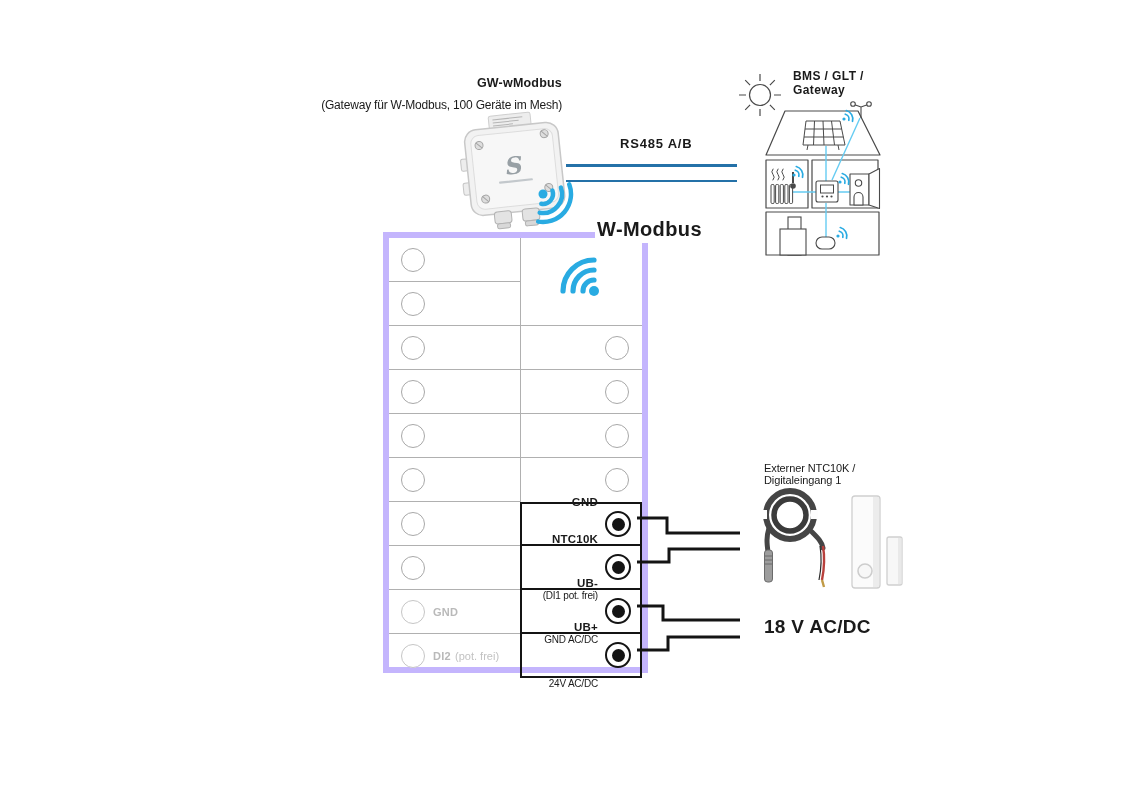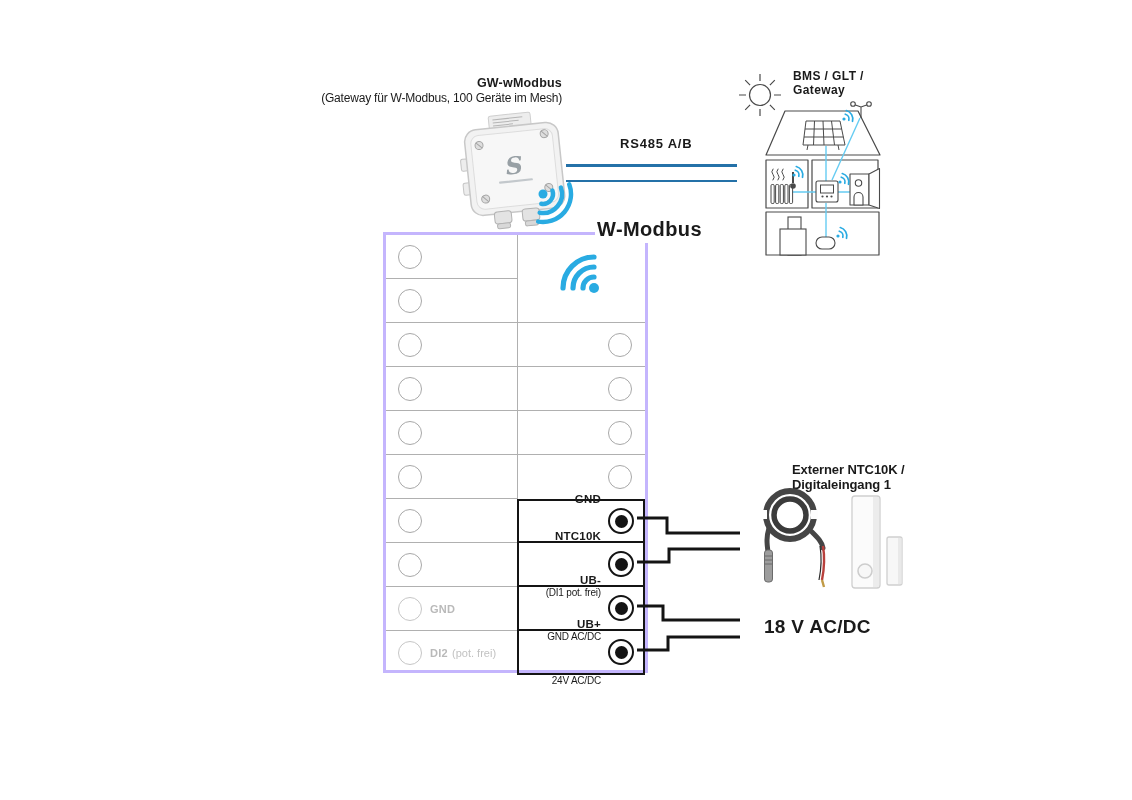"(Gateway für W-Modbus, 100 Geräte" .gw-sub { margin-top: 2px -> 9px }
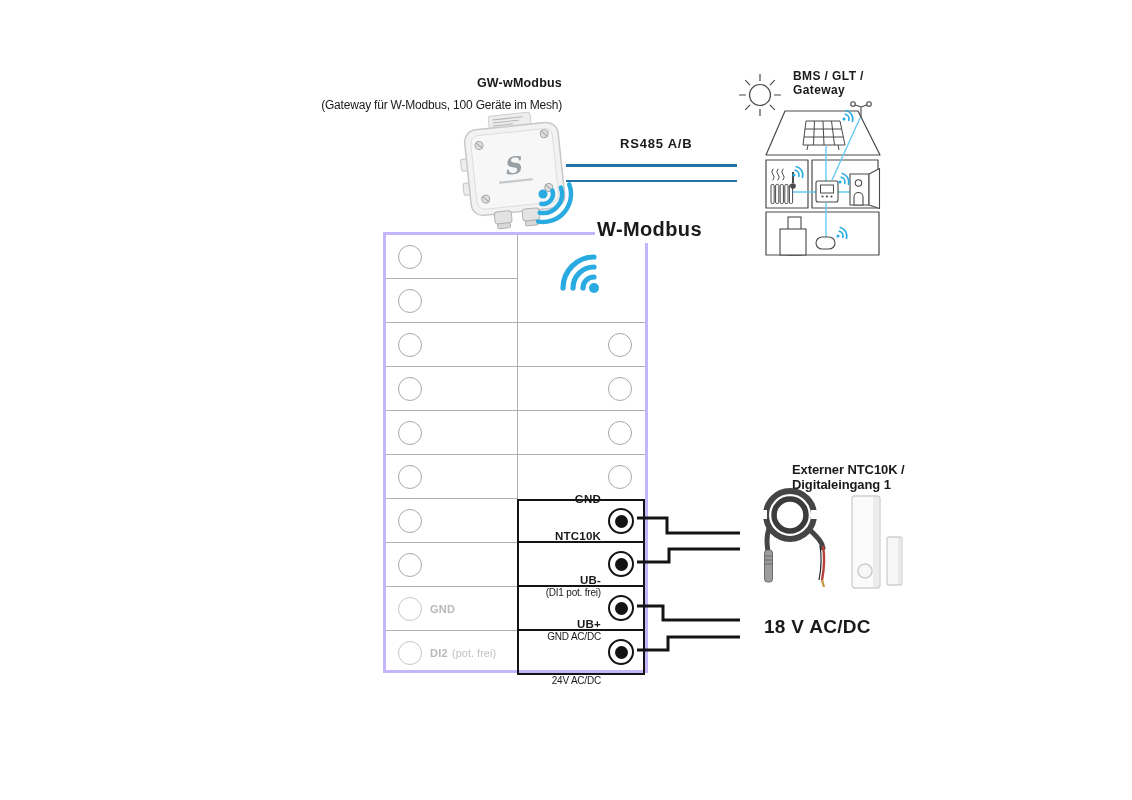"Externer NTC10K / Digitaleingang 1" .ext-heading { font-size: 13px -> 11px; font-weight: bold -> normal; left: 792px -> 764px }
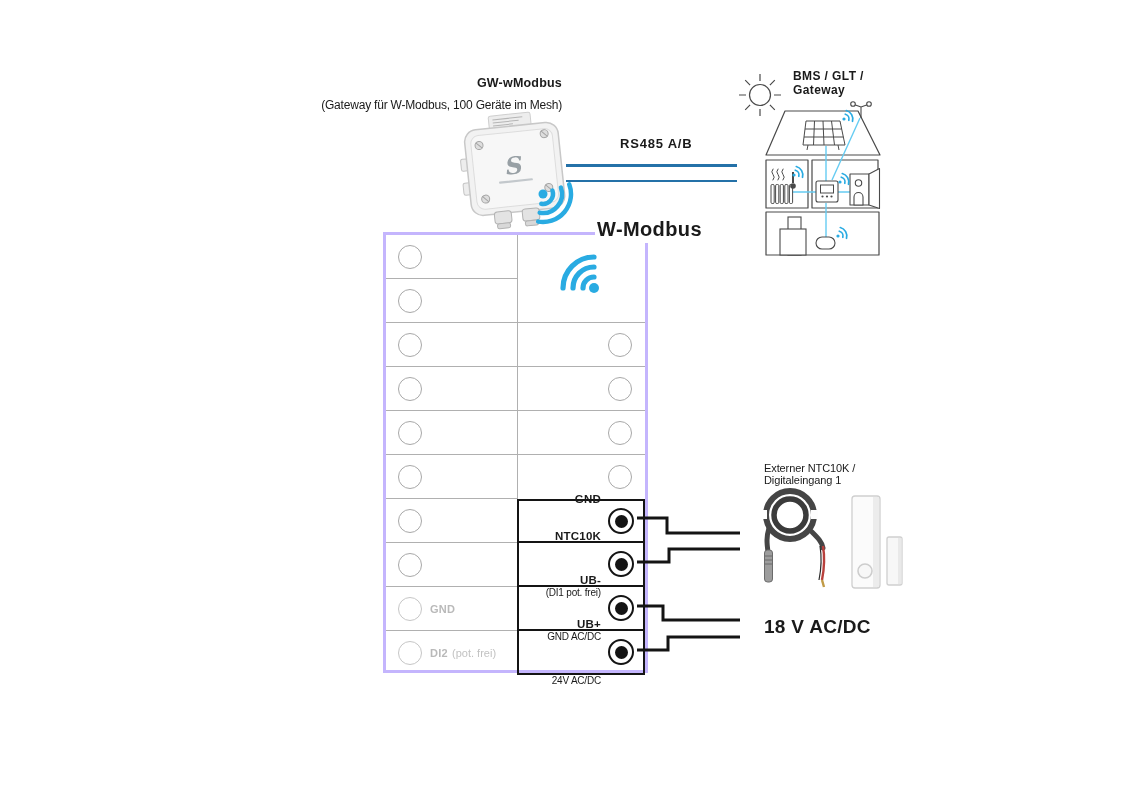"GND" .tbl { border: 3px solid #c4b5fd -> 6px solid #c4b5fd }
